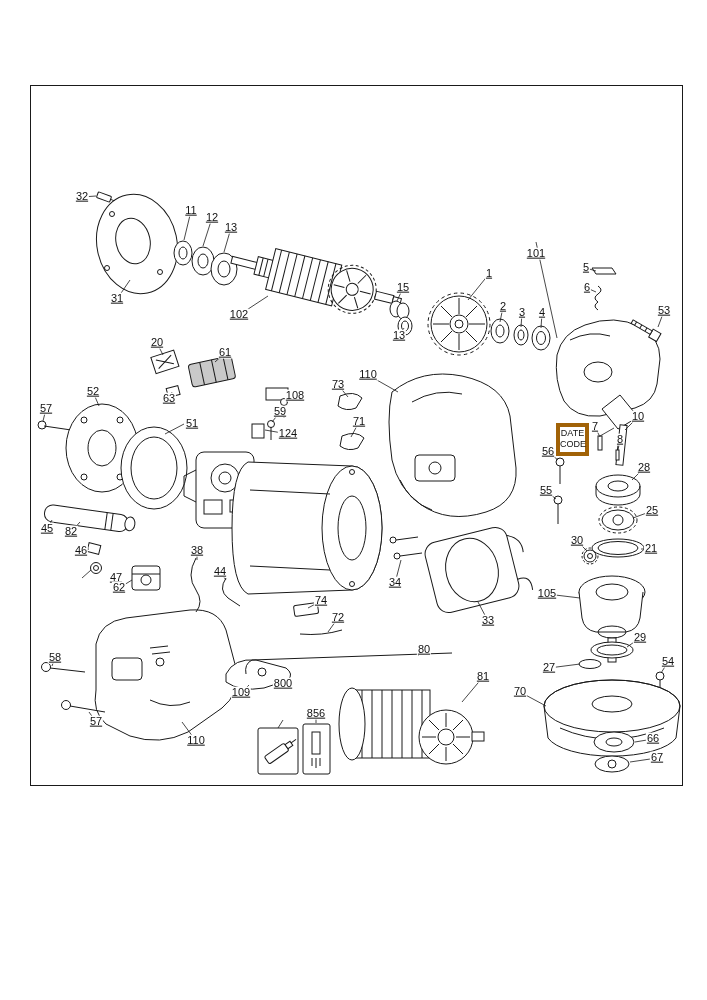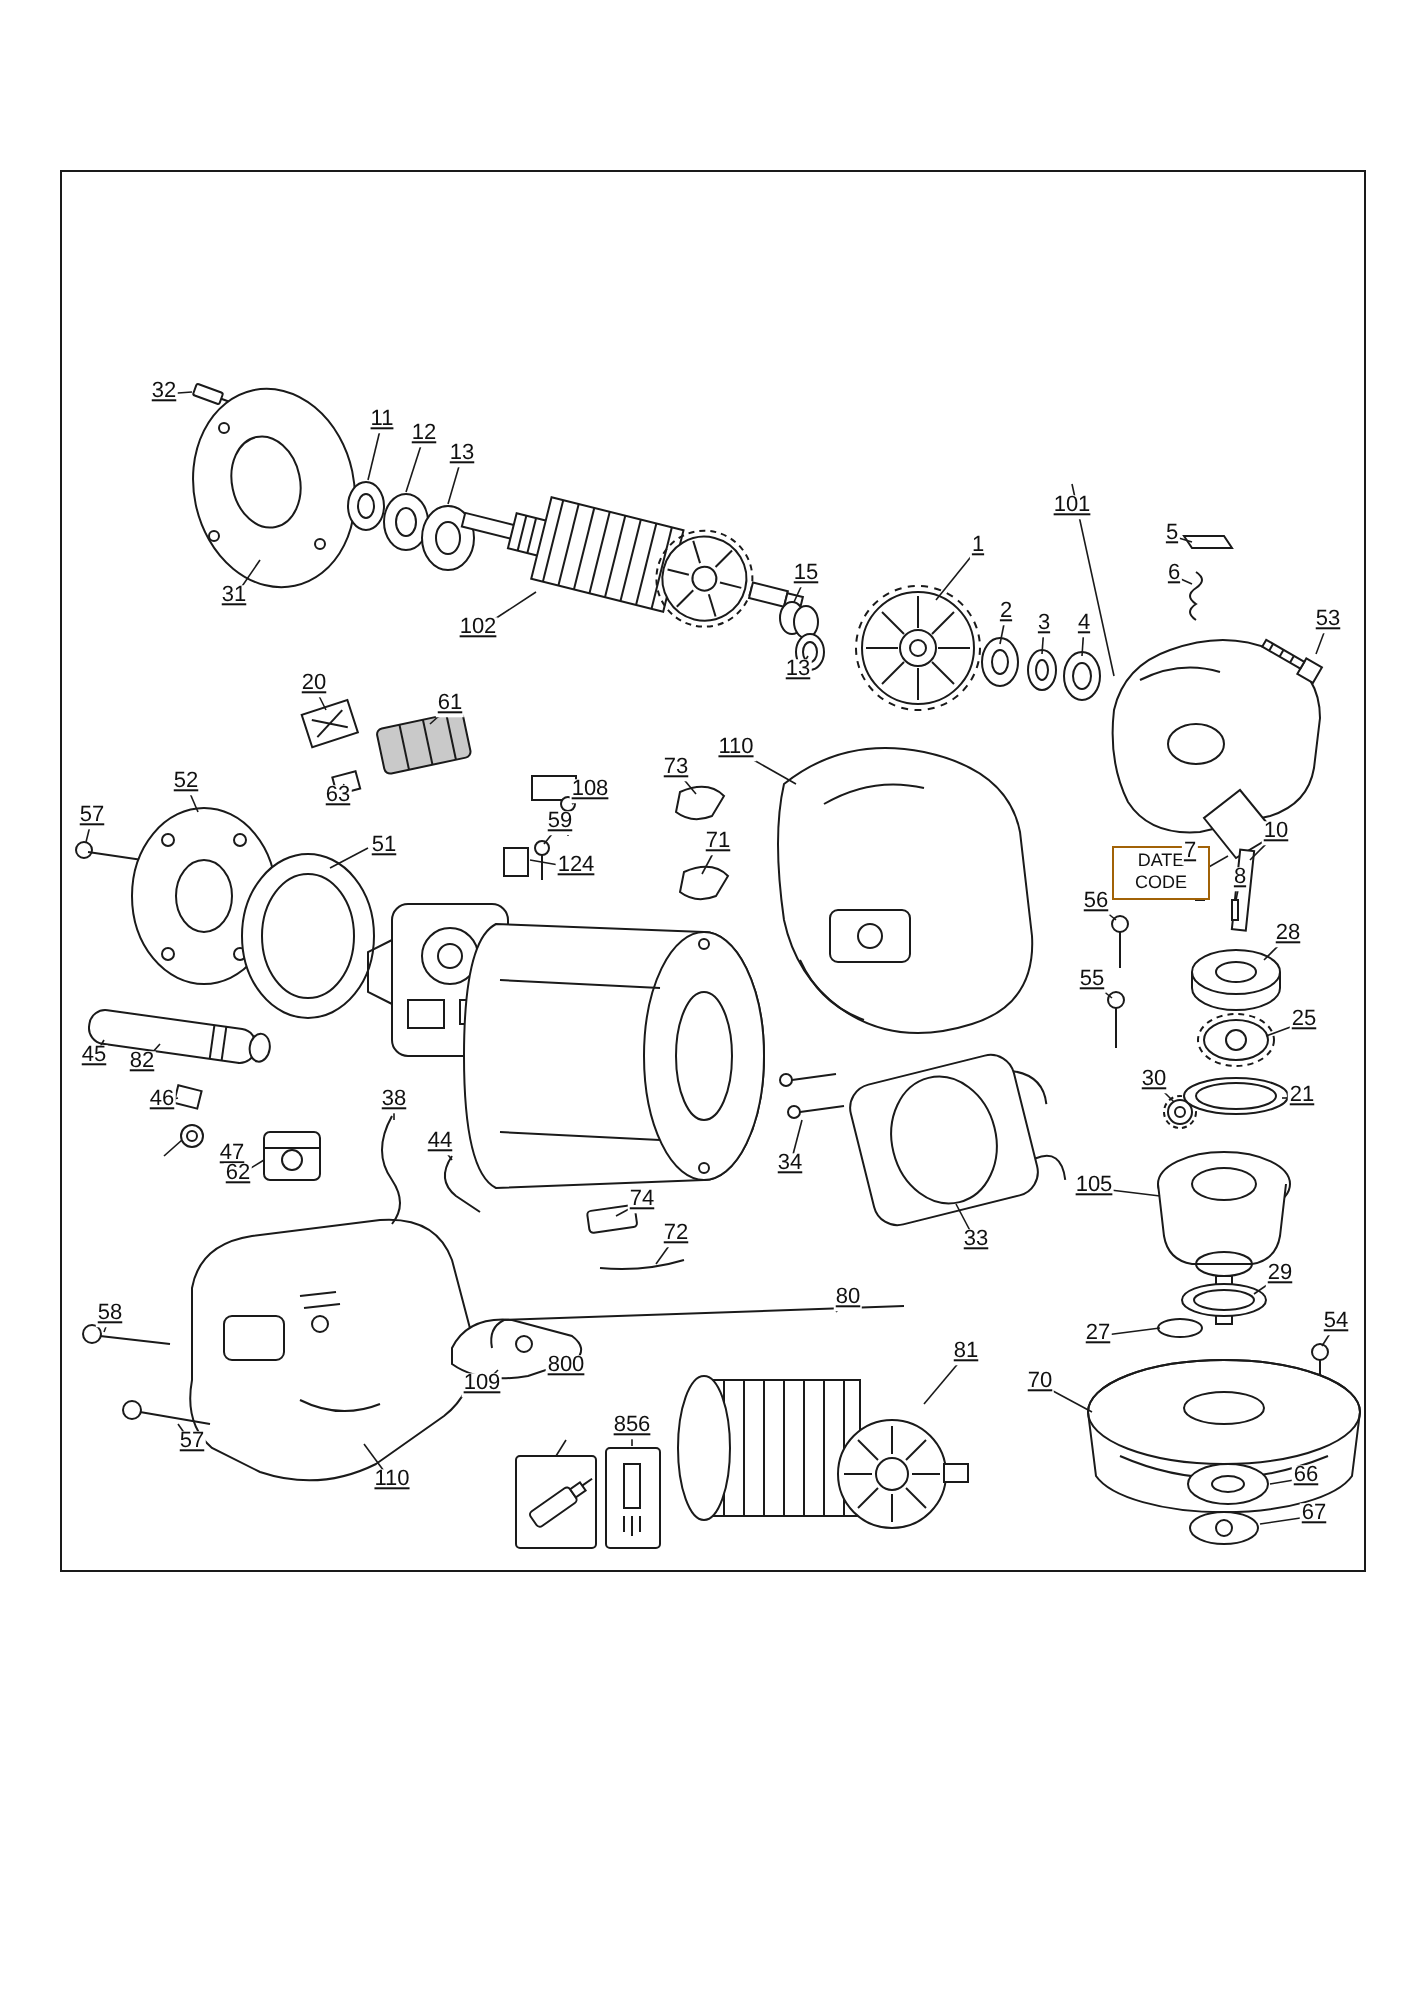"DATE" .date-code { border: 1px solid #a16207 -> 4px solid #a16207; width: 49px -> 33px }
